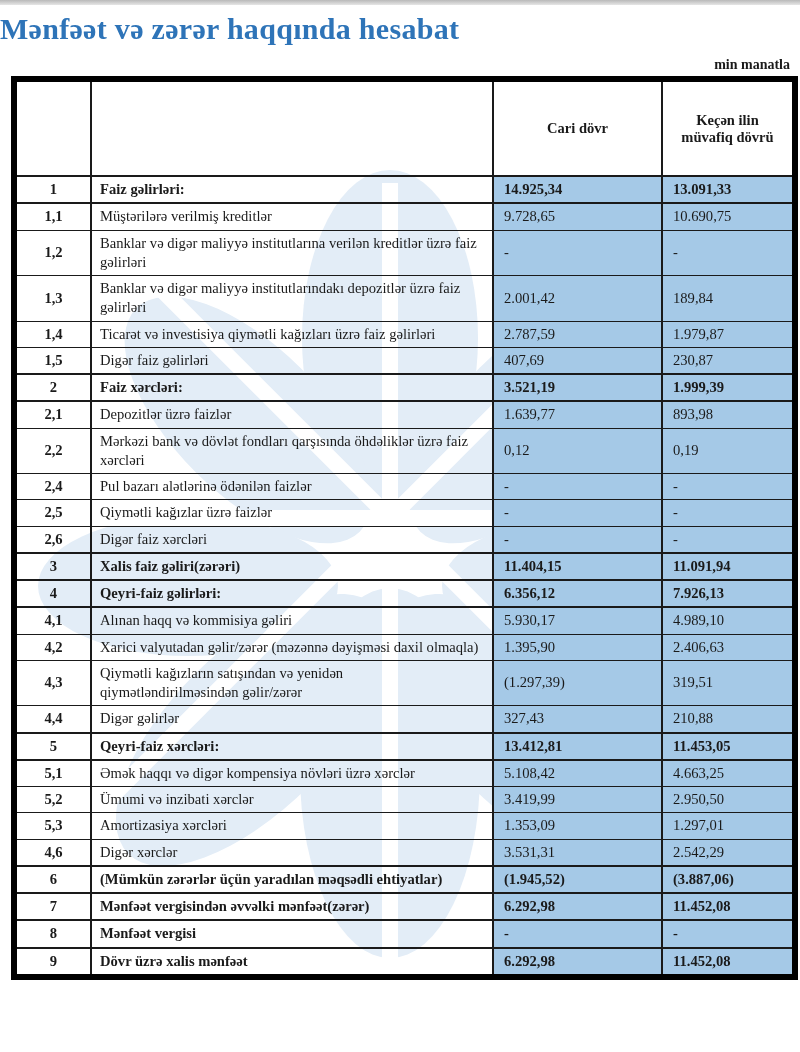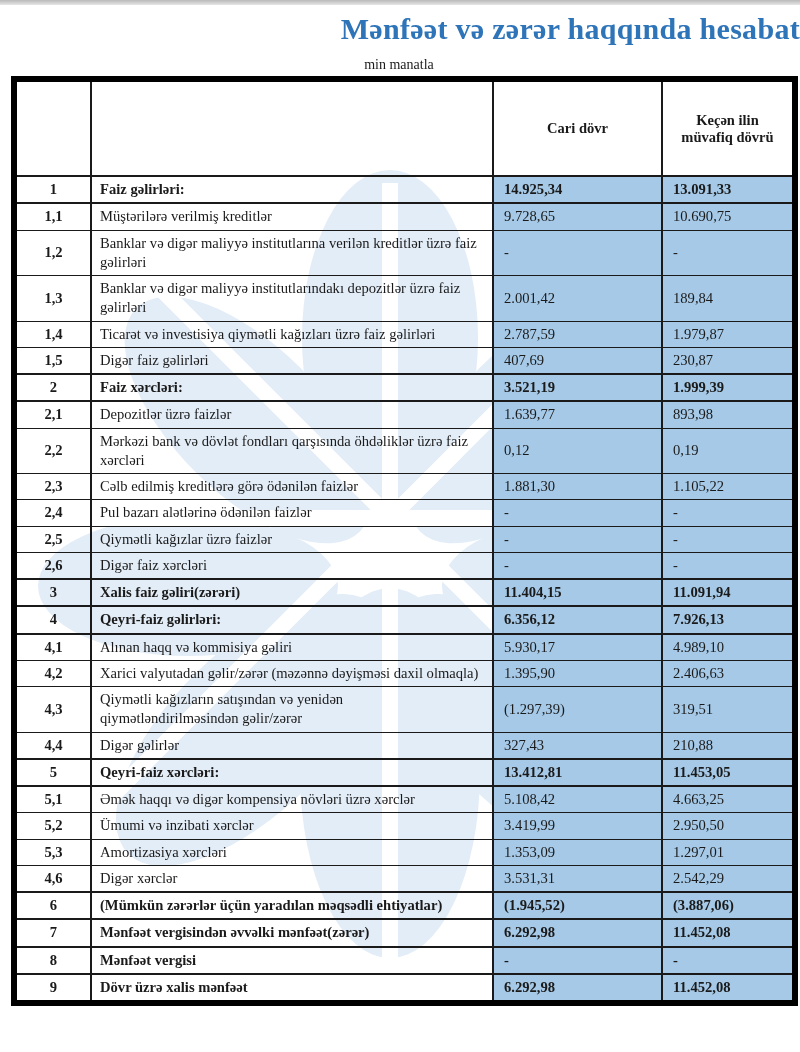"Mənfəət və zərər haqqında hesabat" .report-title { text-align: right -> left }
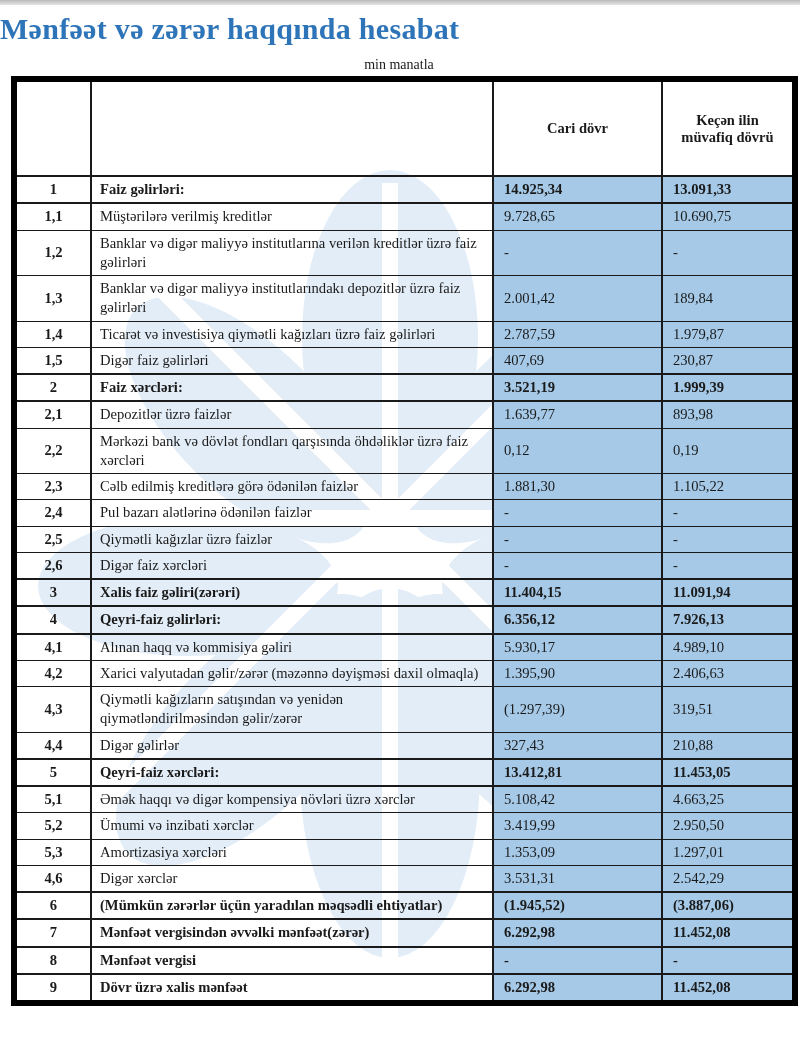"min manatla" .unit-note { font-weight: normal -> bold; margin: 11px 2px 3px 0 -> 11px 10px 3px 0; text-align: center -> right }
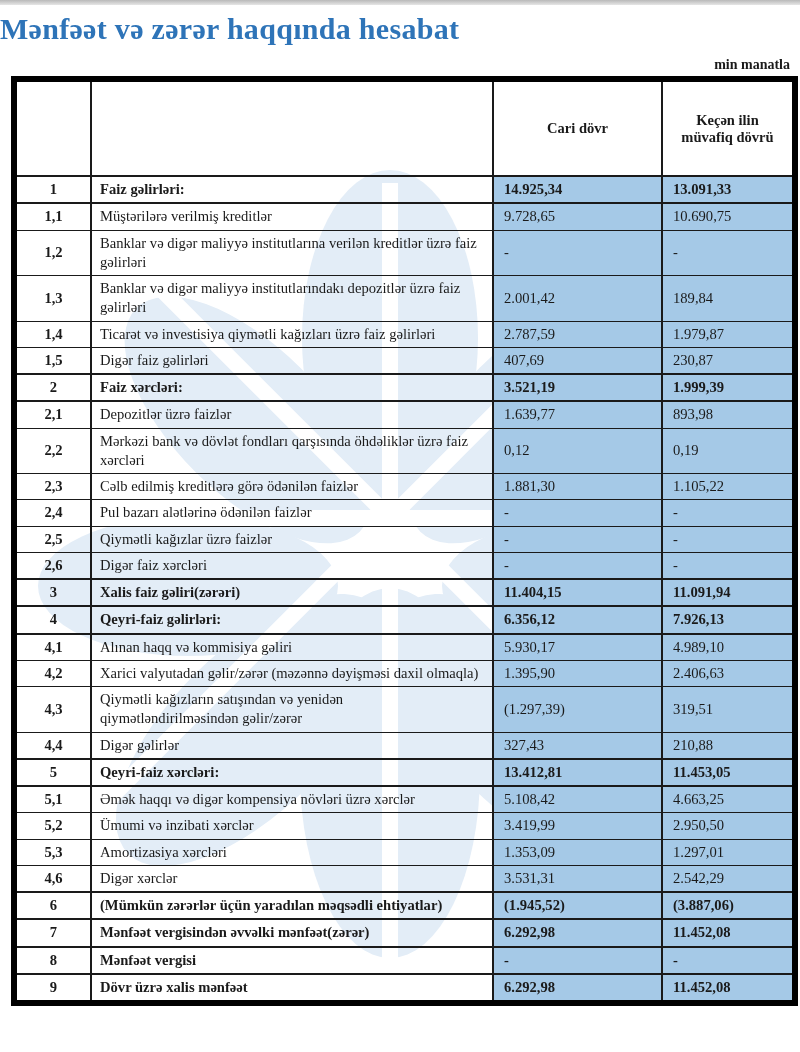"2,3" tr { html: <tr> <td>2,3</td> <td>Cəlb edilmiş kreditlərə görə ödənilən faizlər</td> <td>1.881,30</td> <td>1.105,22</td> </tr> -> none }
